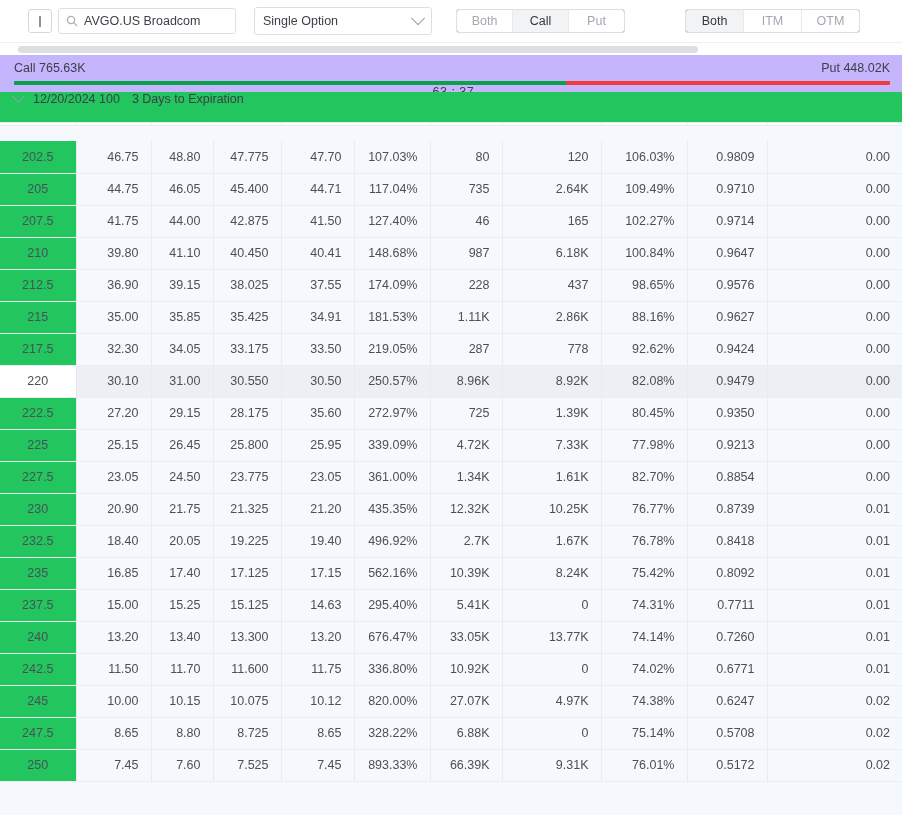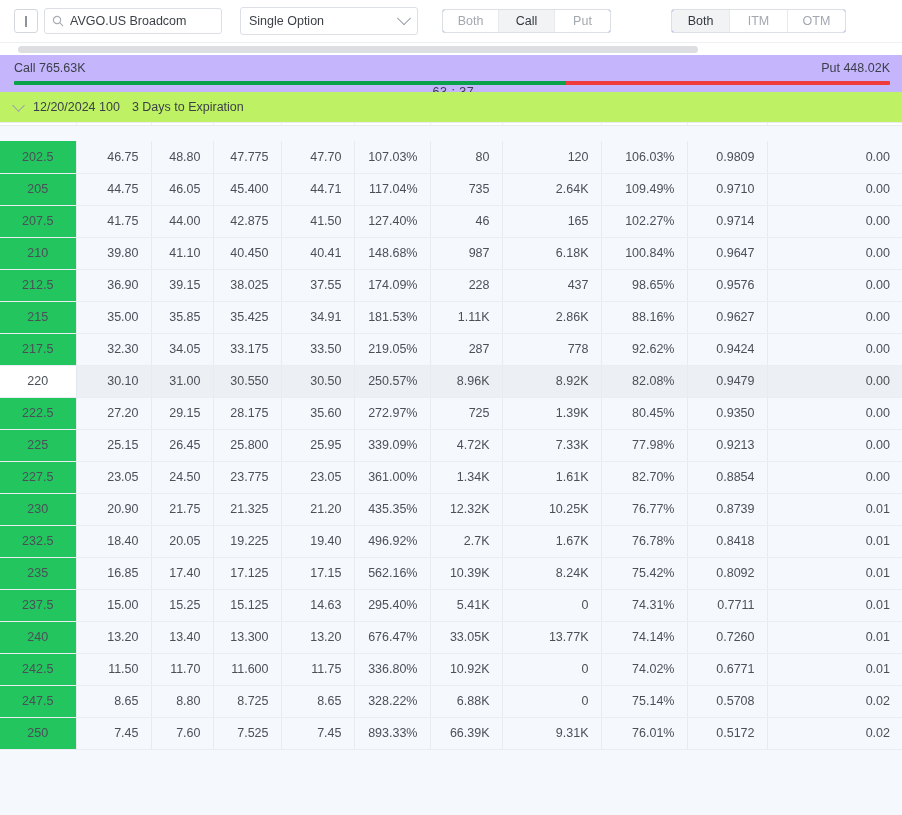"AVGO.US Broadcom" .toolbar { padding: 0 10px -> 0 24px }
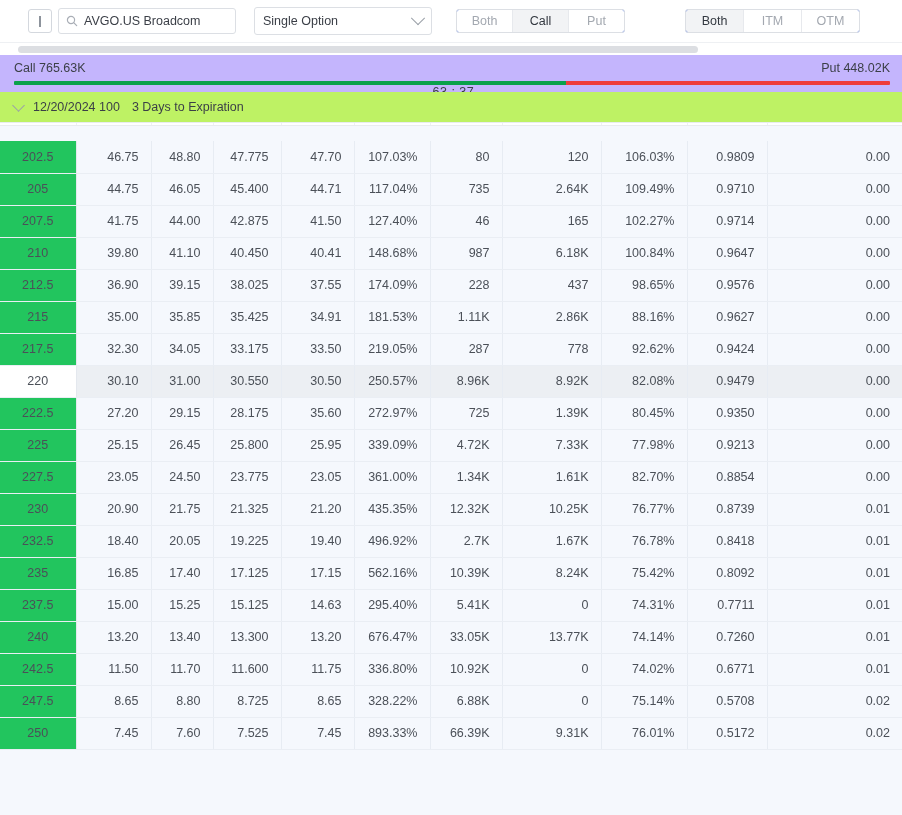"12/20/2024 100" .sticky-group { align-items: center -> flex-start; background: #bef264 -> #22c55e }
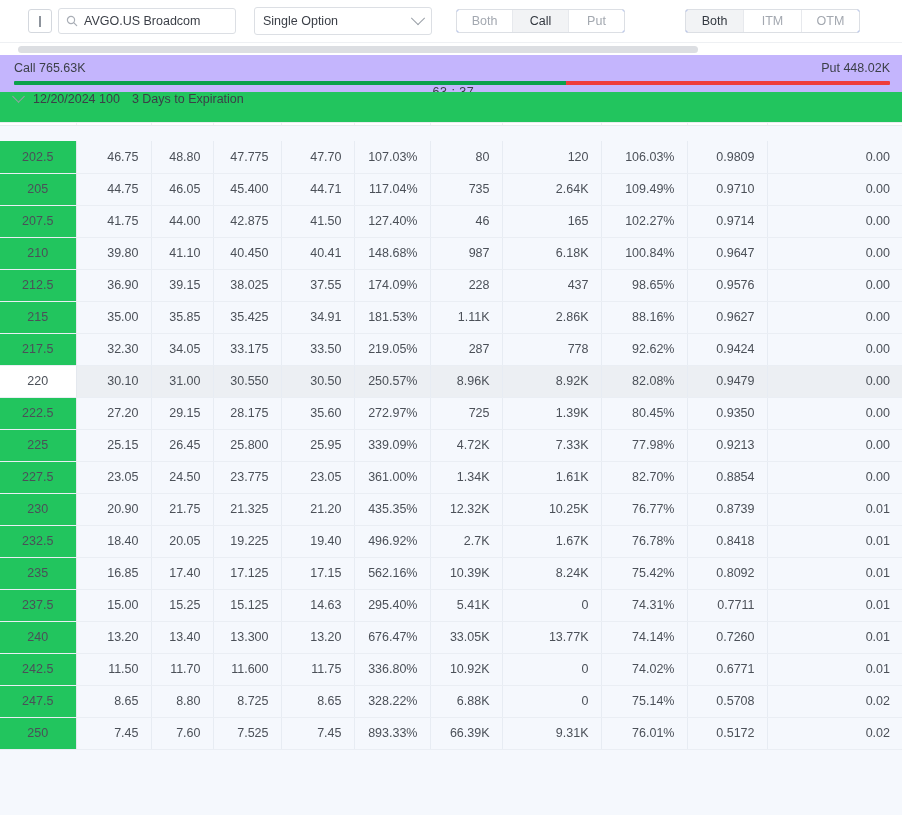"245" tr { html: none -> <tr> <td>245</td> <td>10.00</td> <td>10.15</td> <td>10.075</td> <td>10.12</td> <td>820.00%</td> <td>27.07K</td> <td>4.97K</td> <td>74.38%</td> <td>0.6247</td> <td>0.02</td> </tr> }
